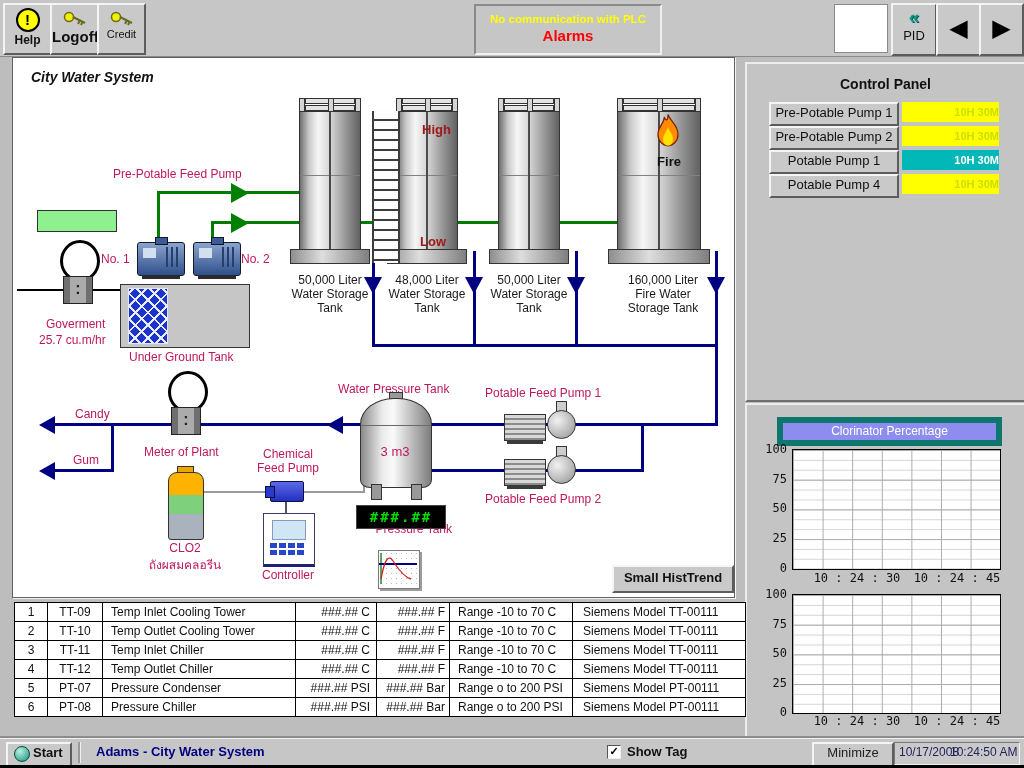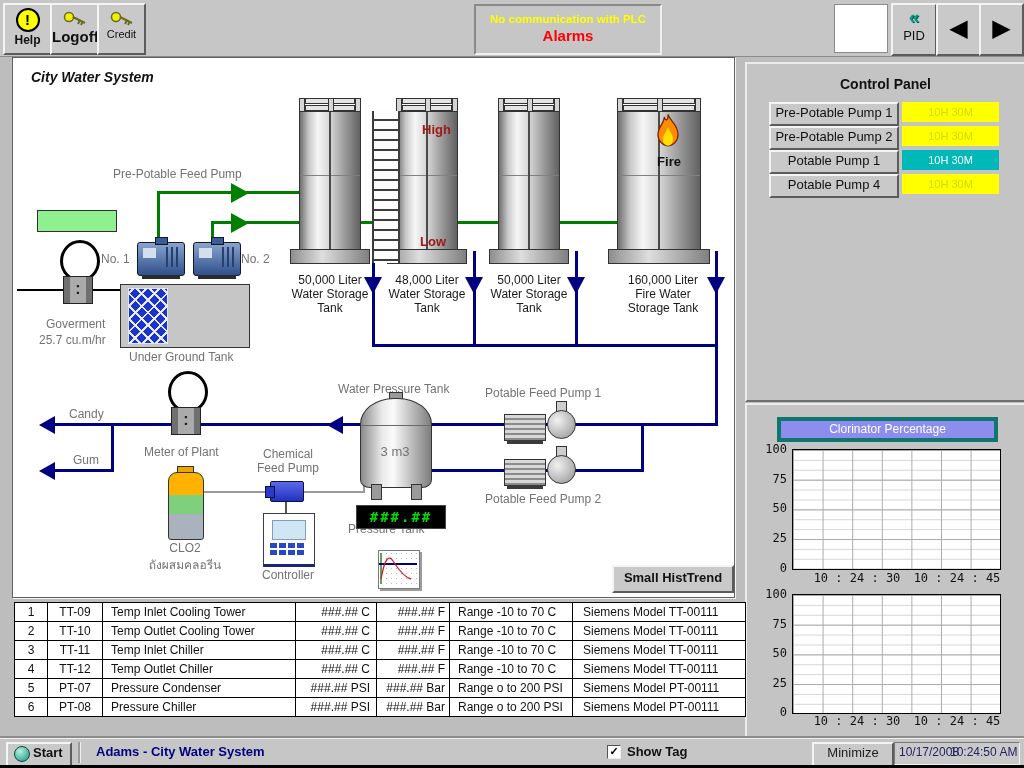"10H 30M" .cp-status { font-weight: normal -> bold; text-align: center -> right }
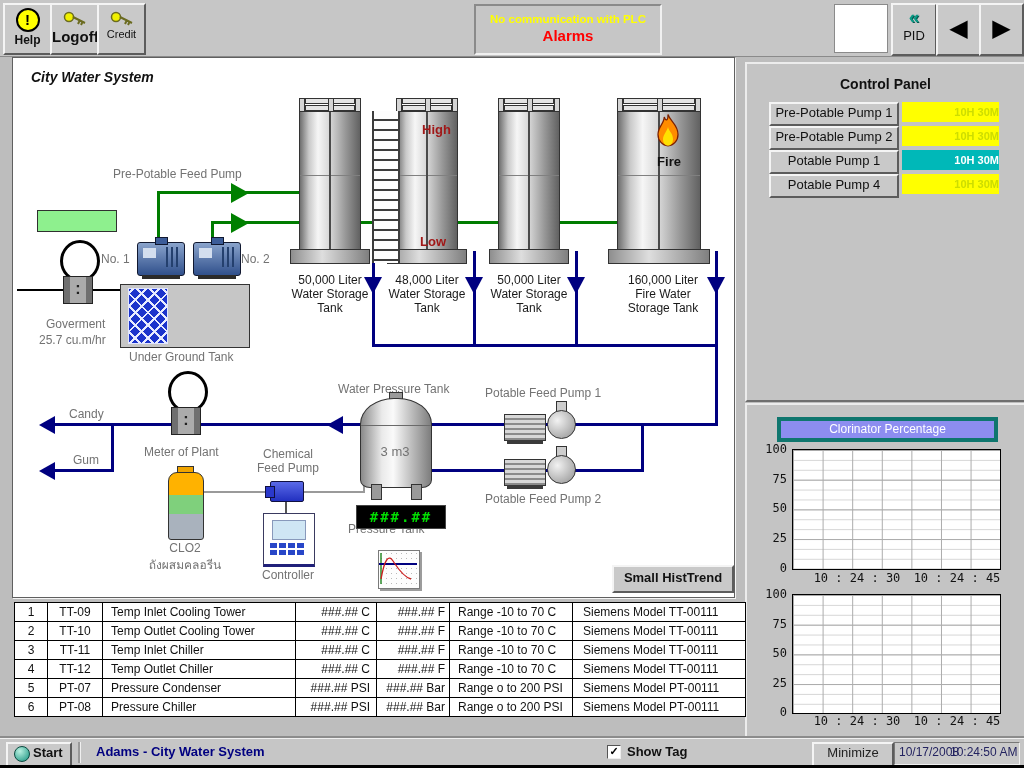"Pre-Potable Feed Pump" #diagram .lab { color: #737373 -> #be185d }
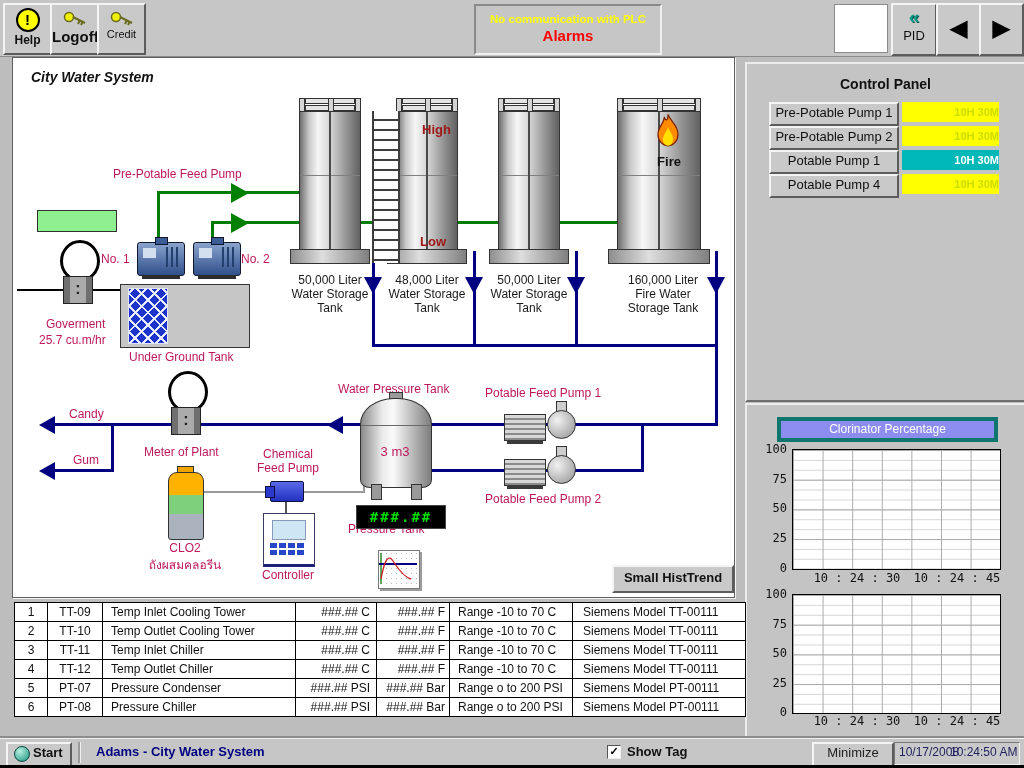"Candy" span.lab { left: 56px -> 62px }
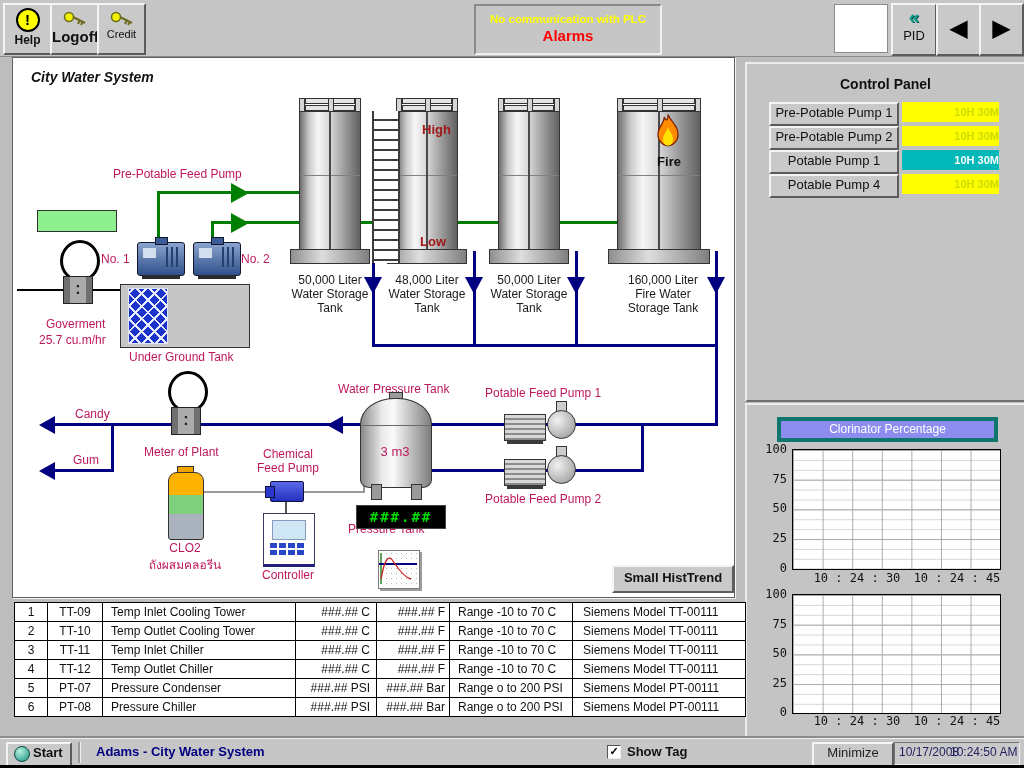"Clorinator Percentage" #trend-header { border: 4px solid #0f766e -> 6px solid #0f766e }
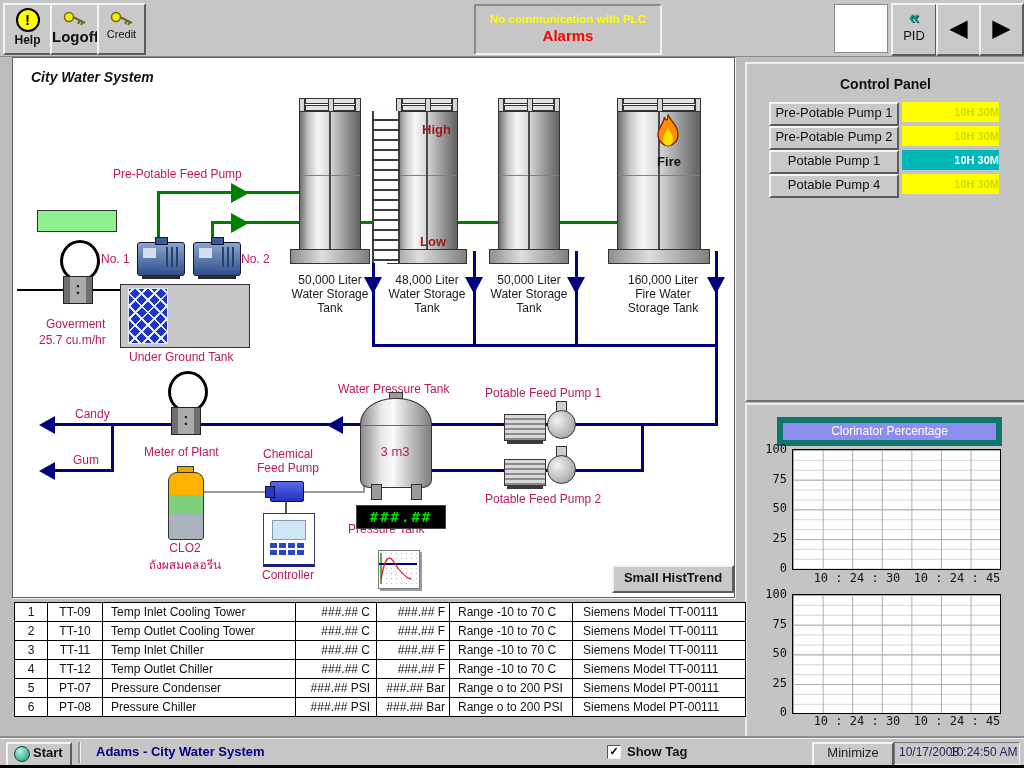"Pressure Tank" span.lab { text-align: left -> right }
